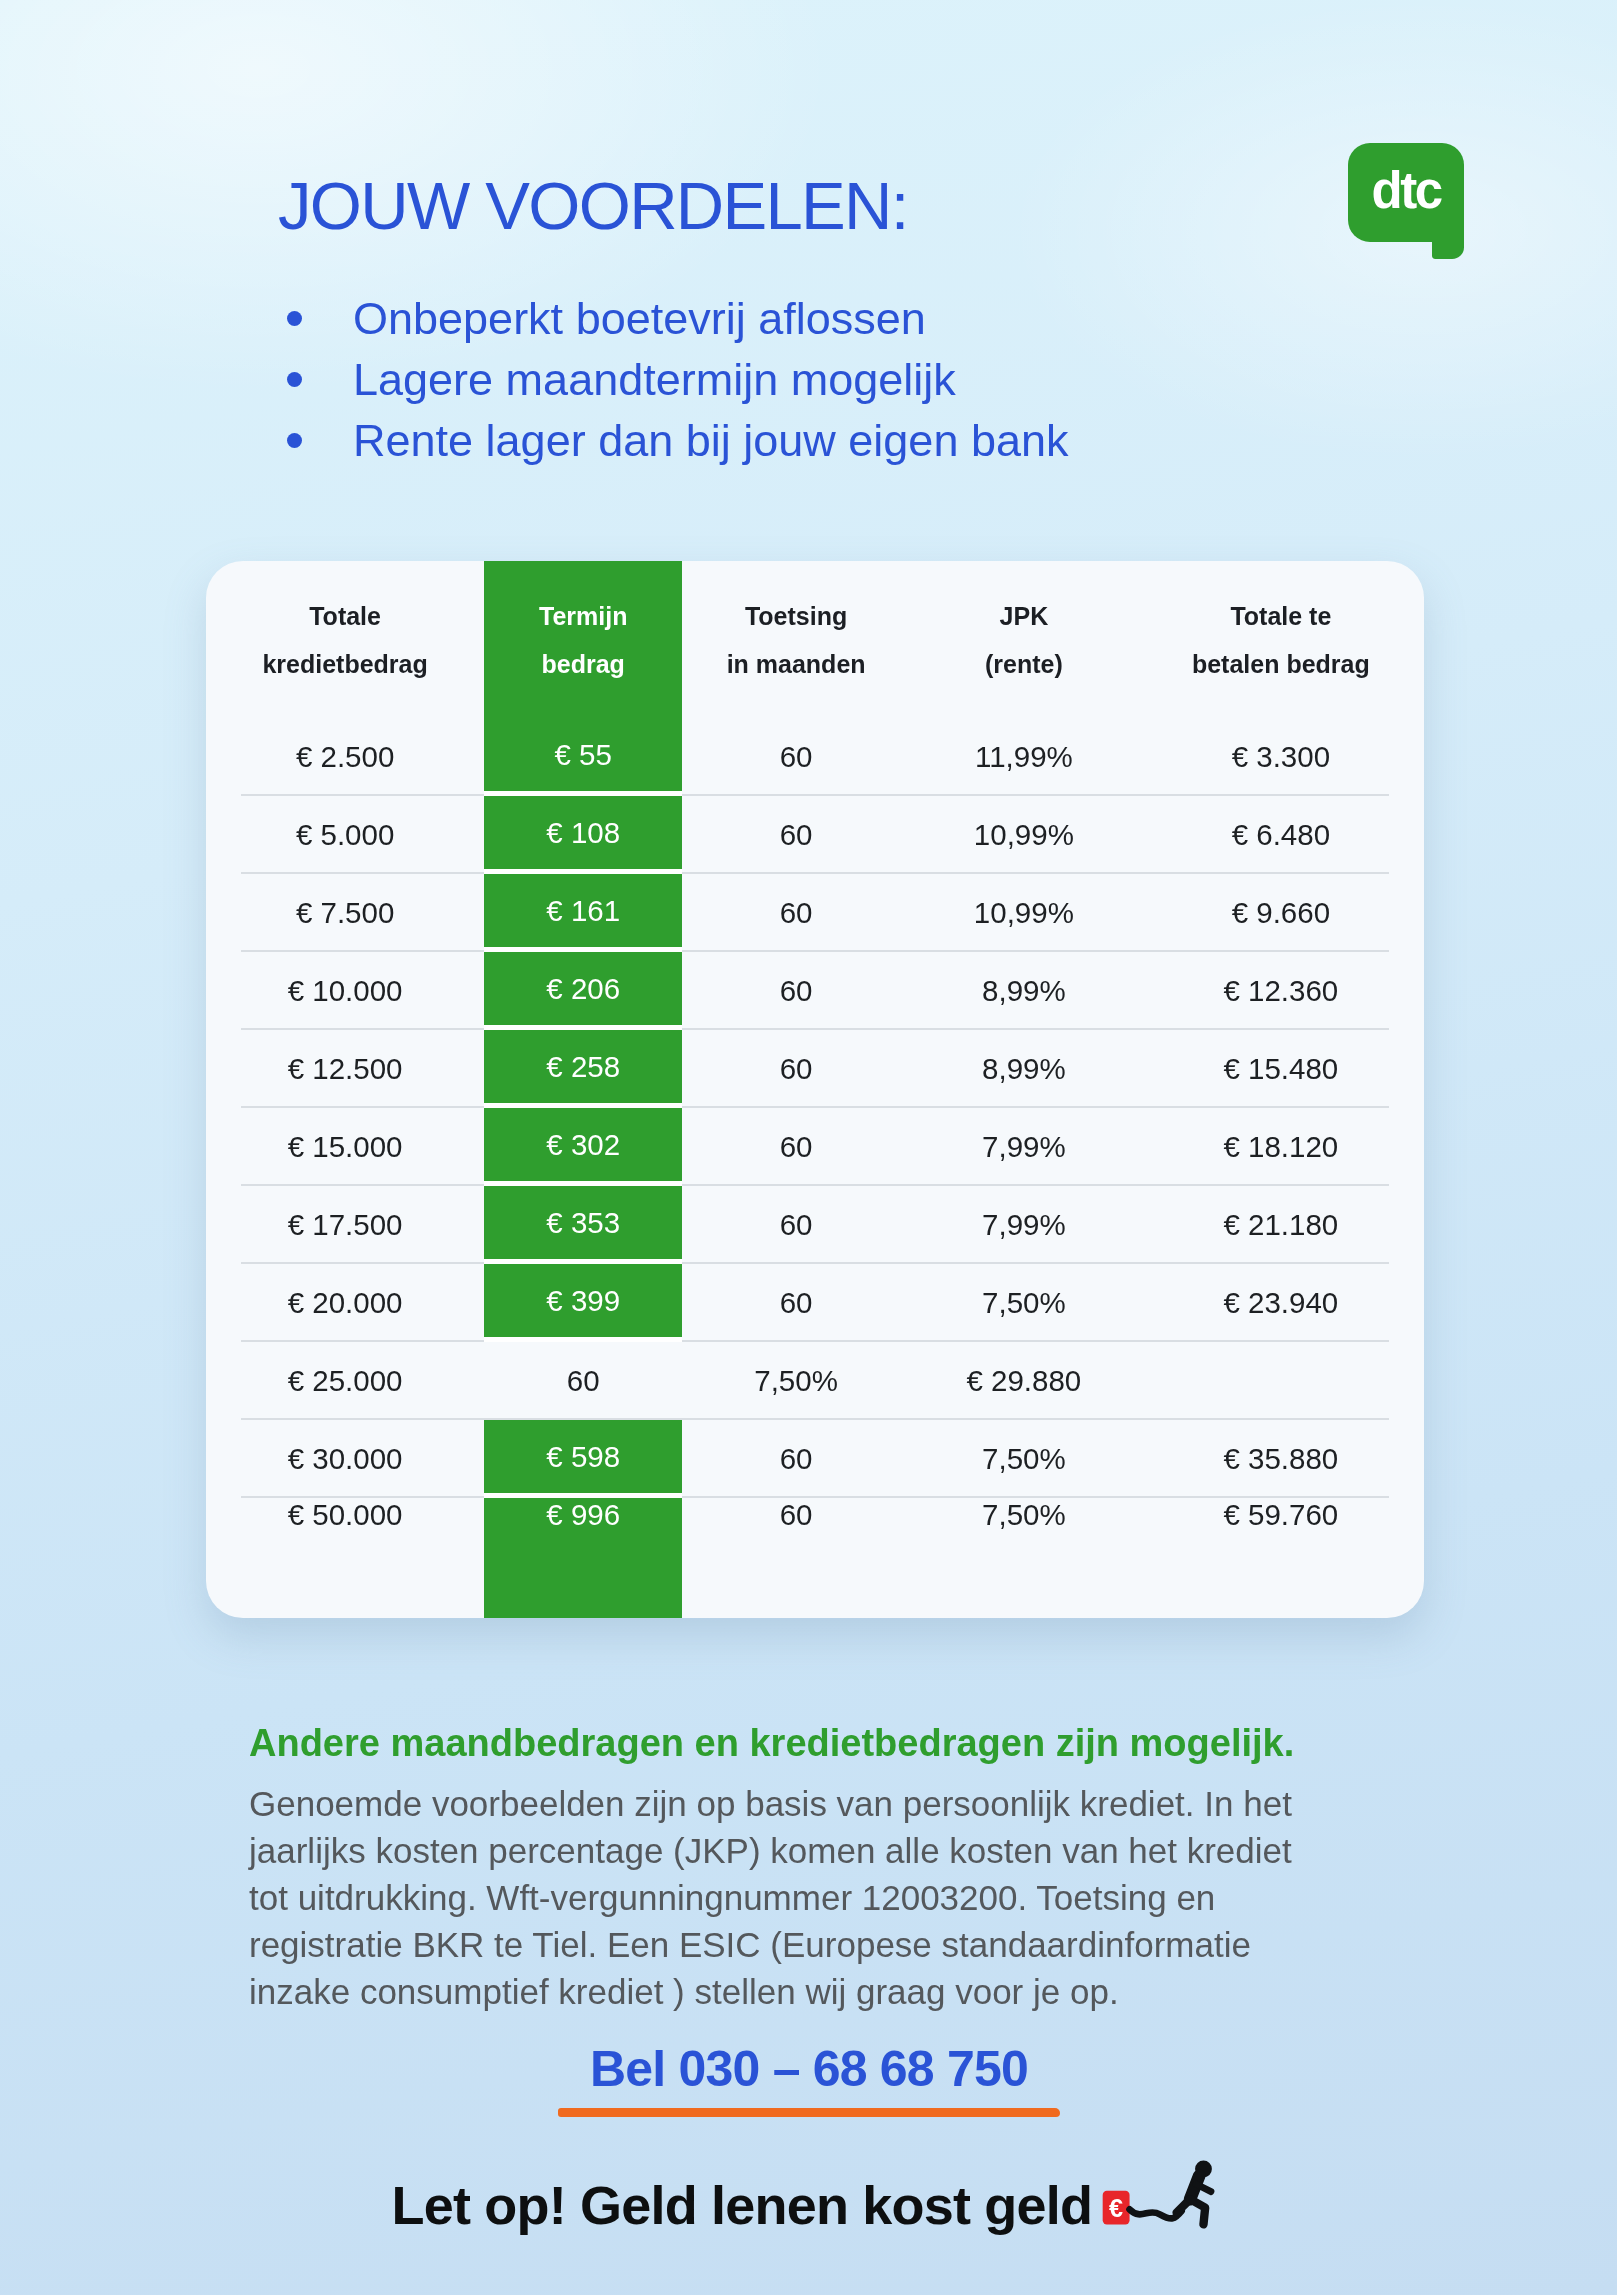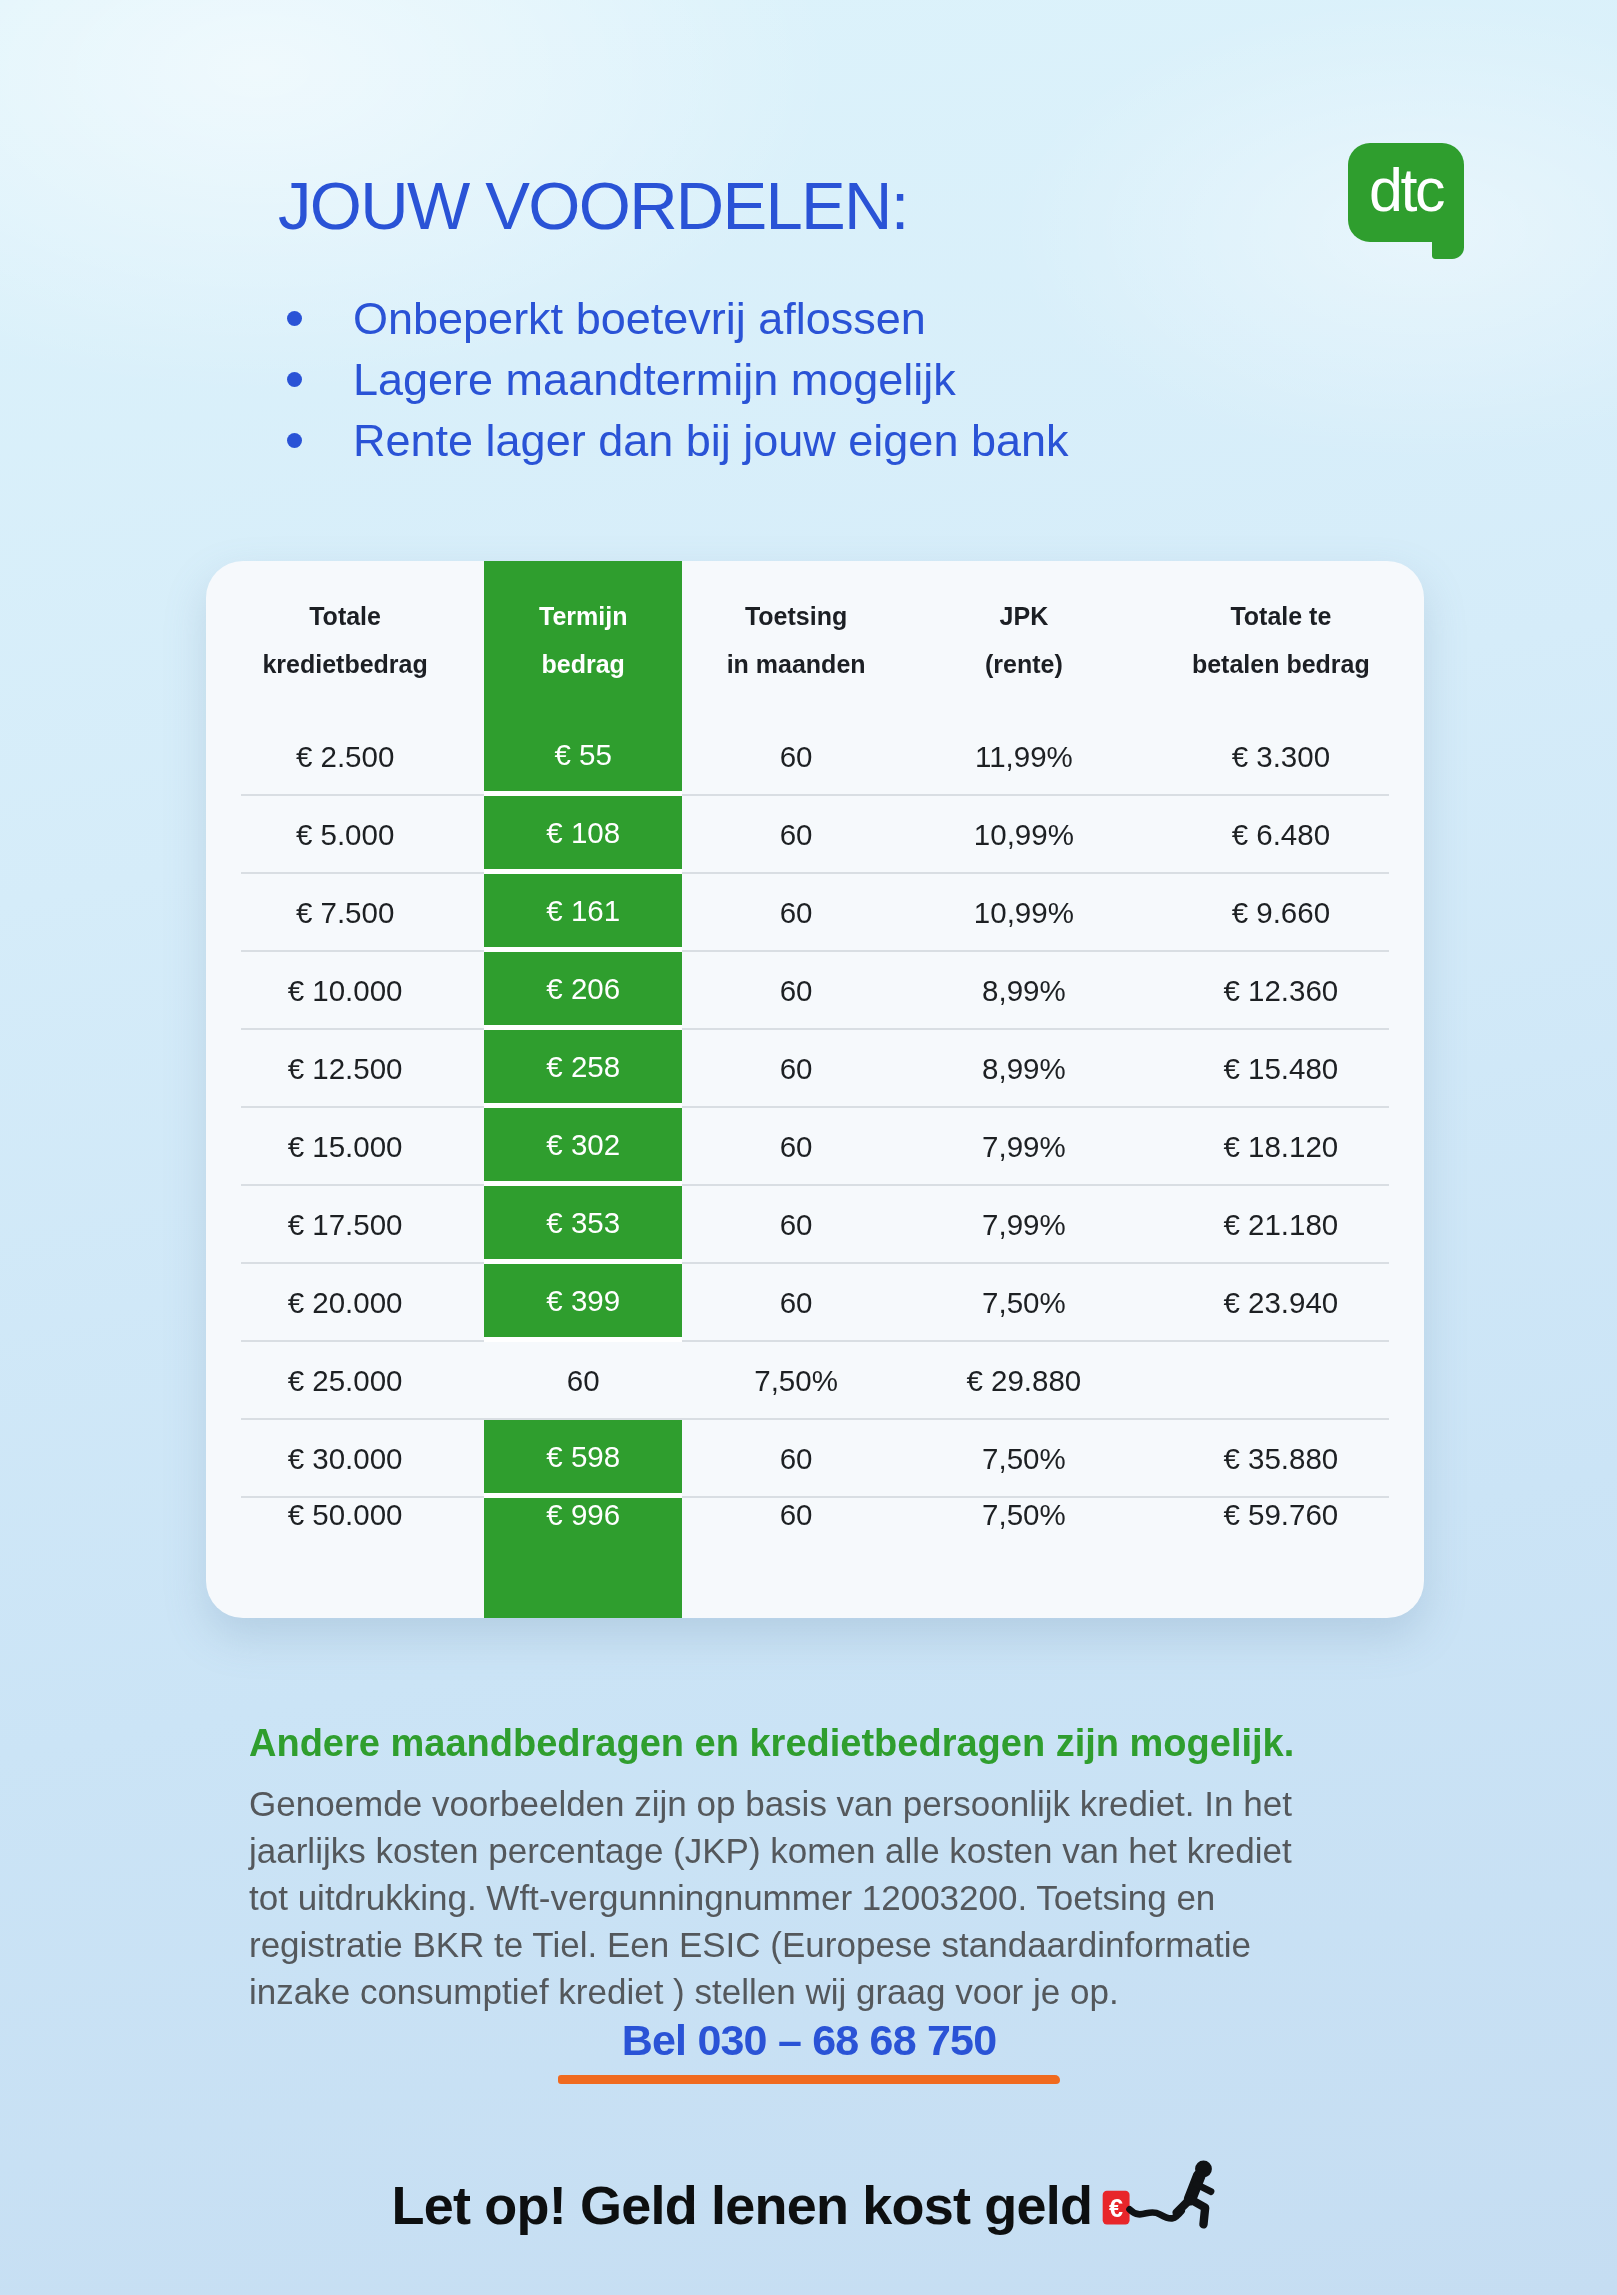"dtc" .logo-text { font-size: 61px -> 51px; font-weight: normal -> bold }
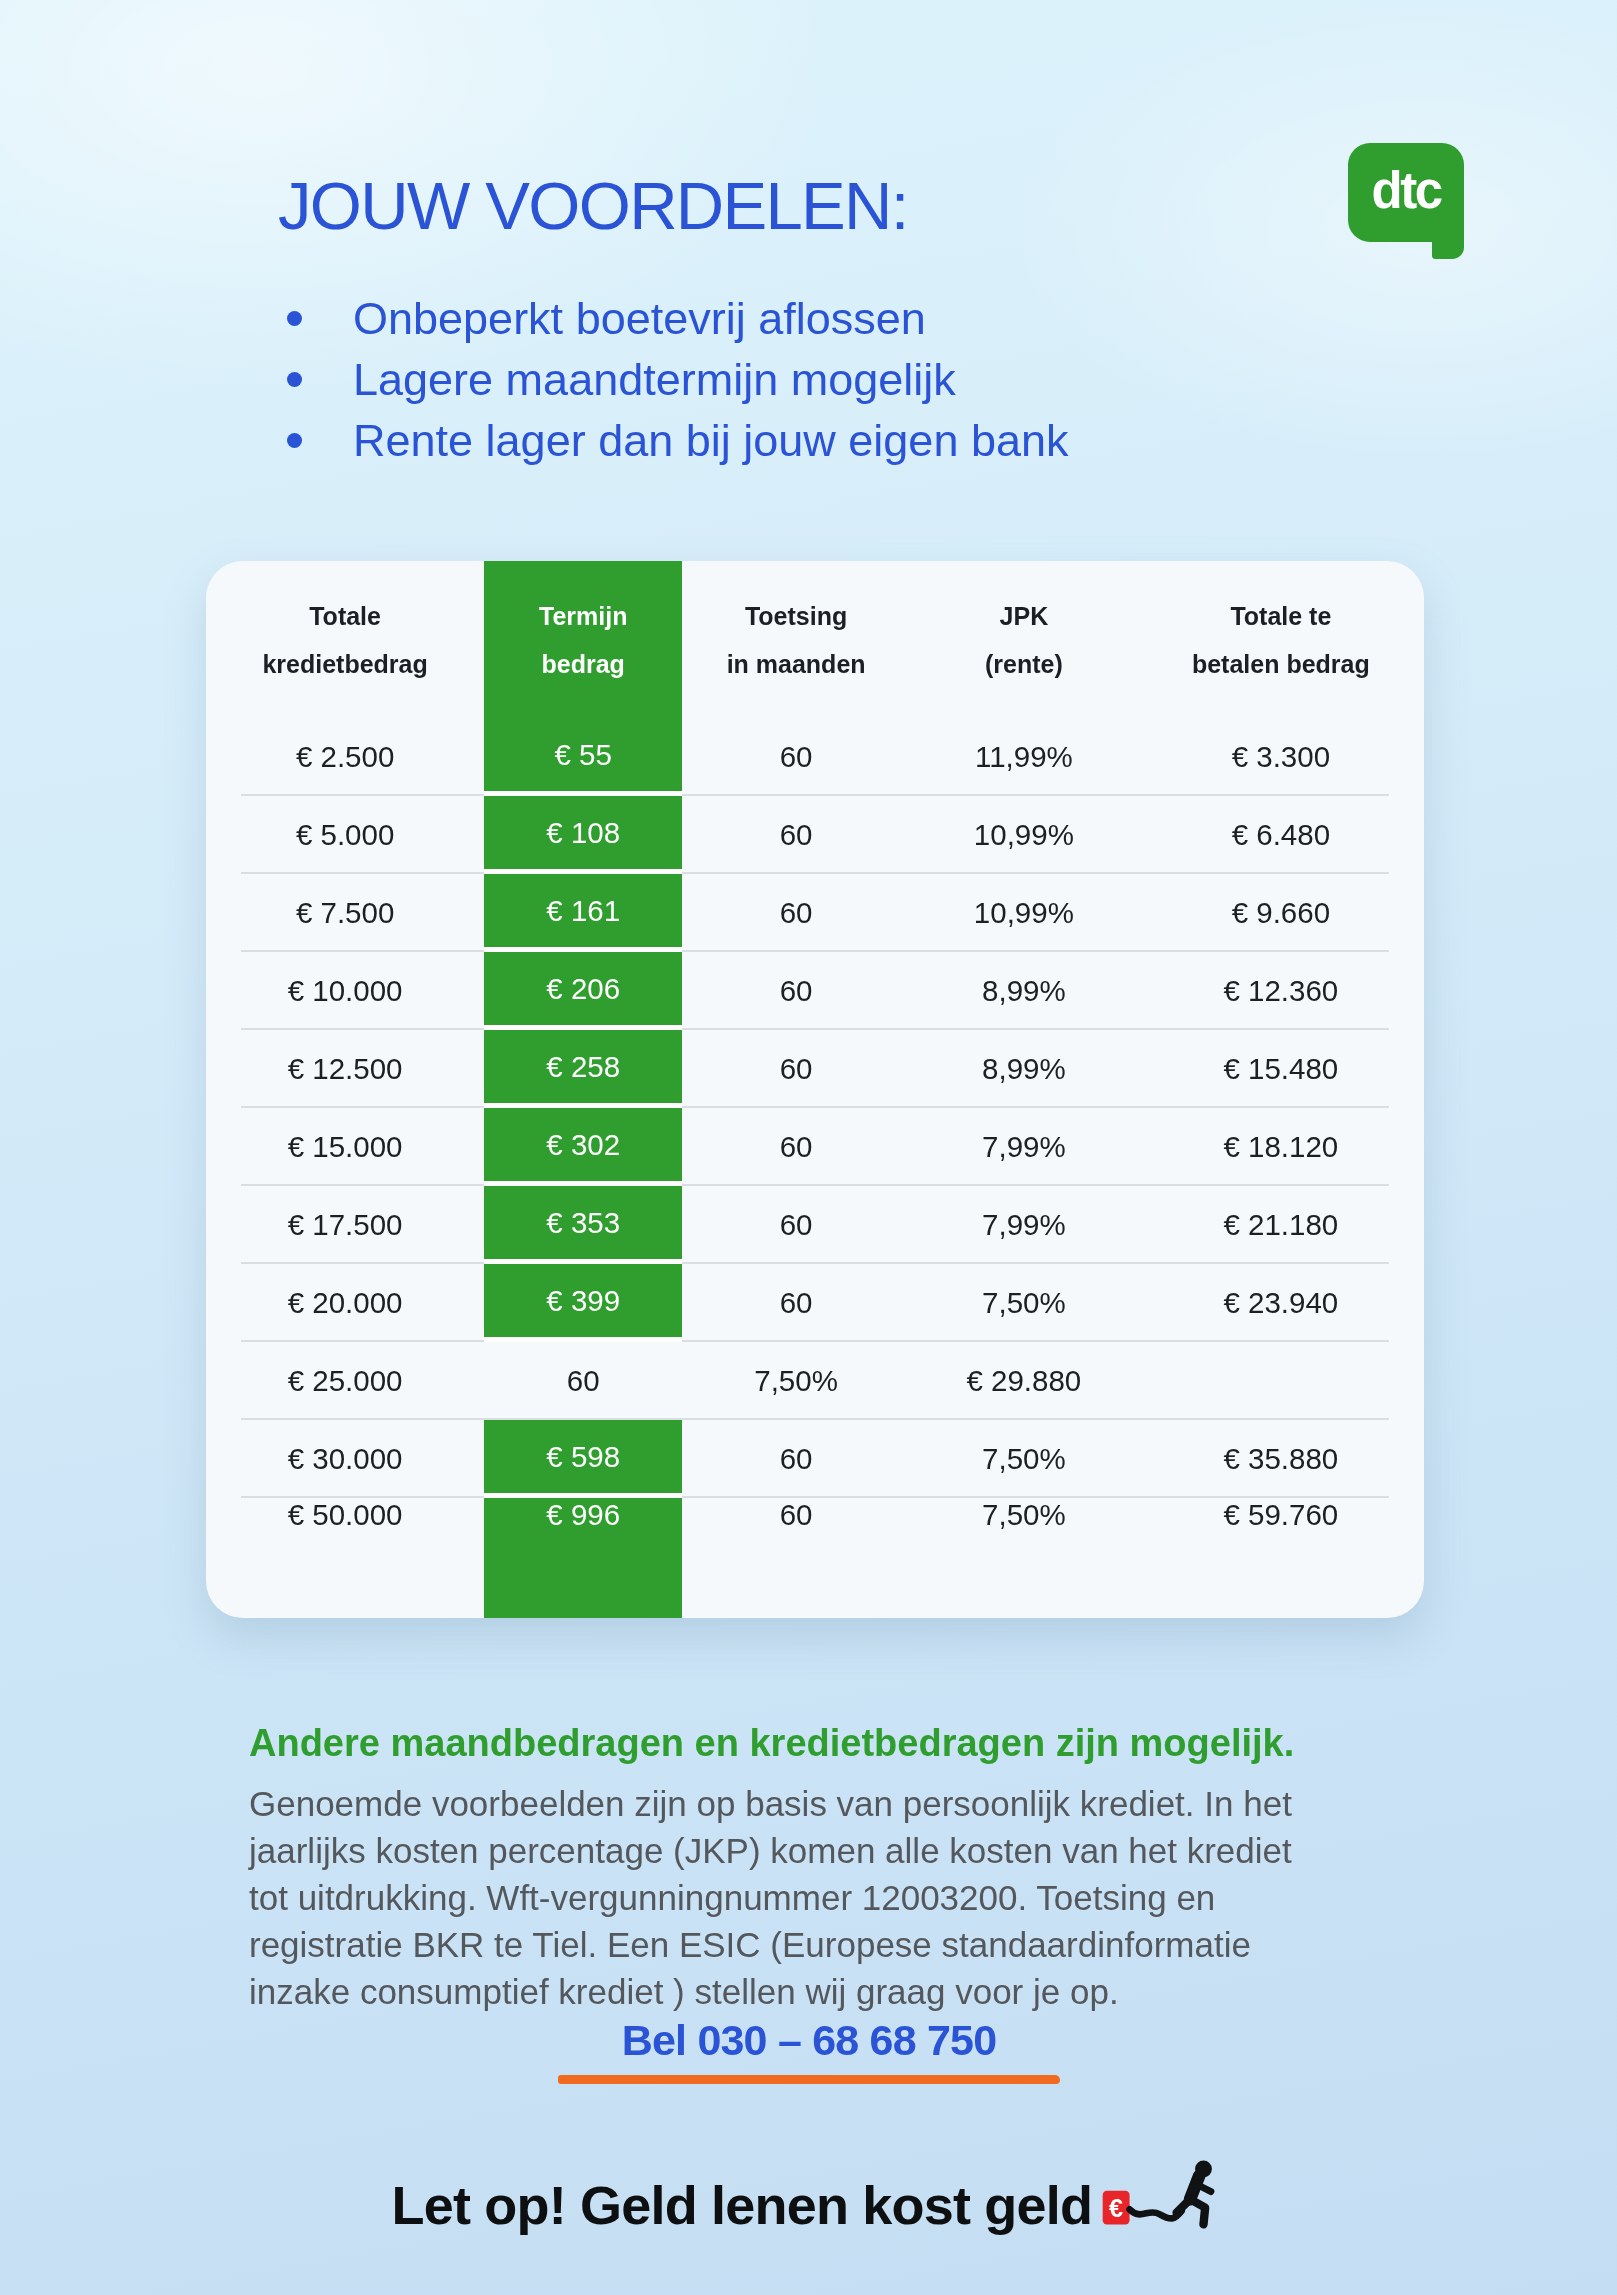"Bel 030 – 68 68" .phone { font-size: 43px -> 50px; margin-top: none -> 24px }
